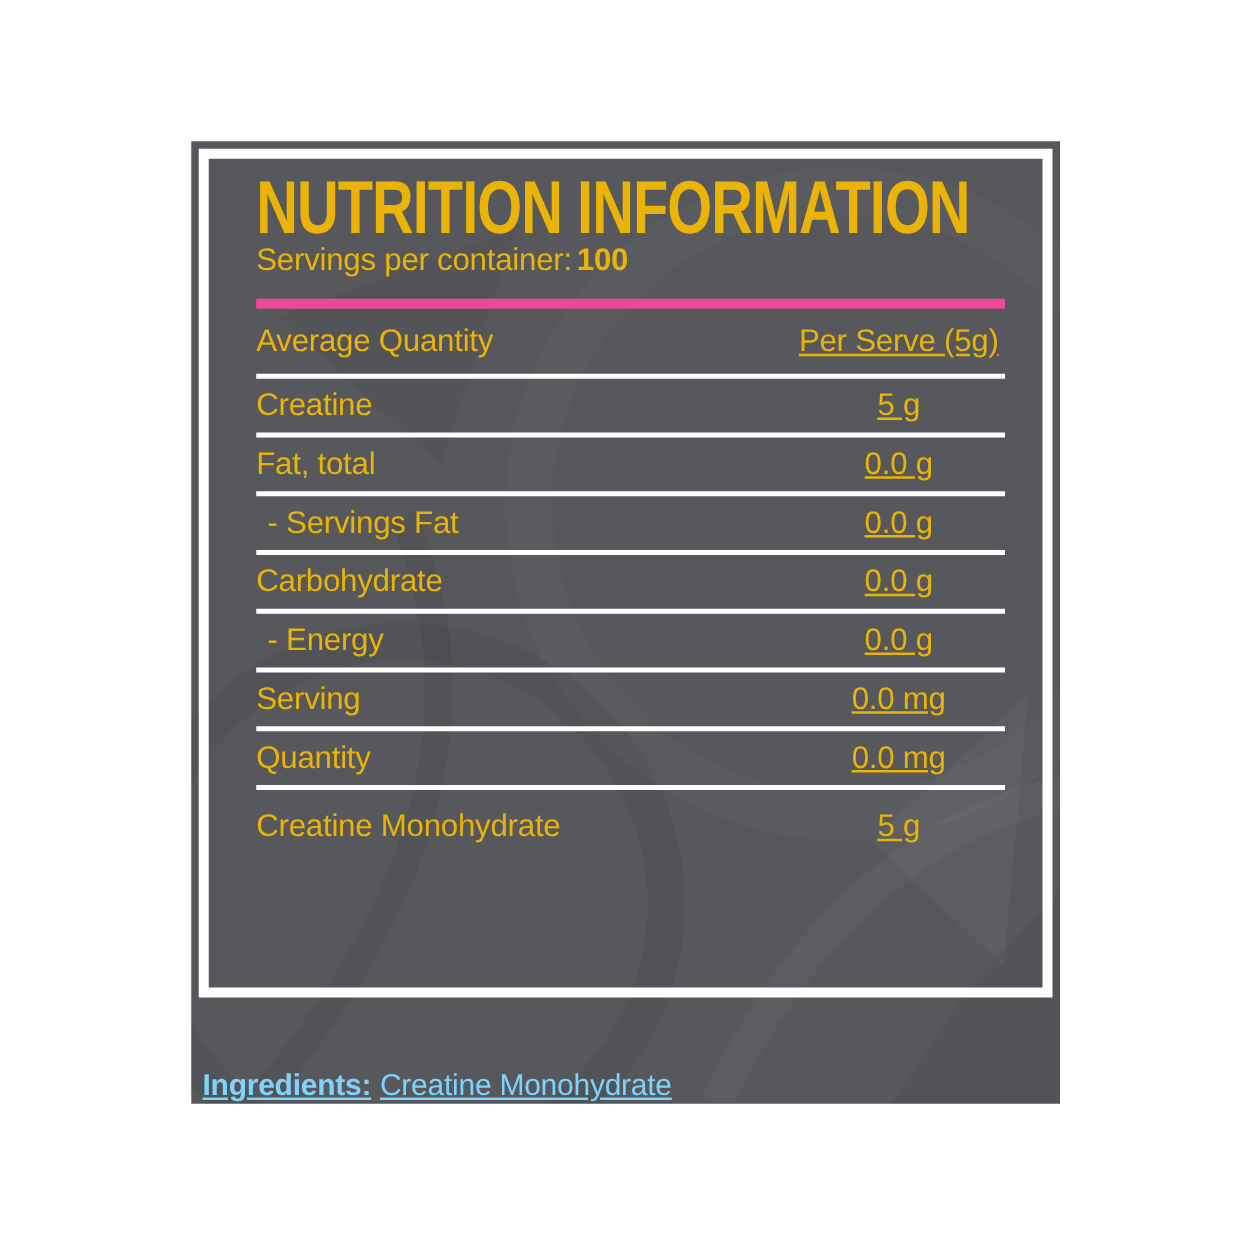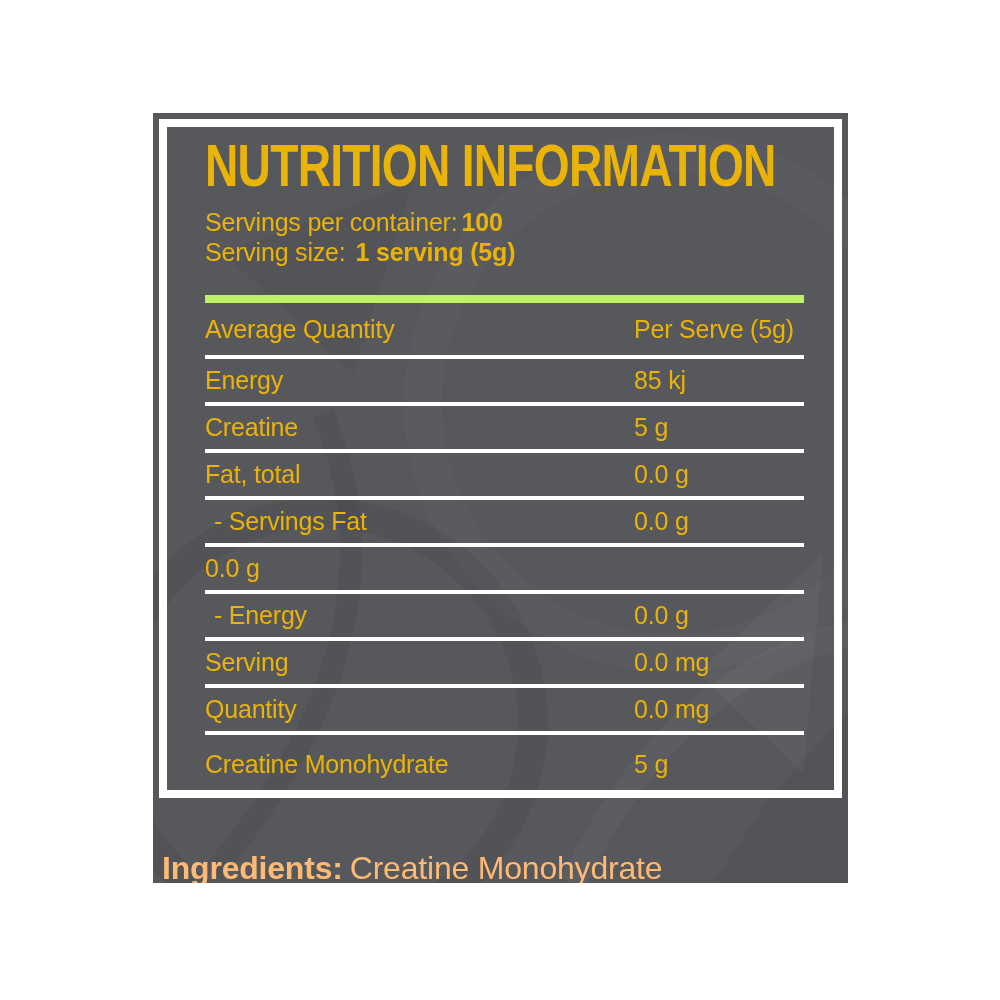"Servings per container: 100" .serving-block { margin-top: 18px -> 4px }
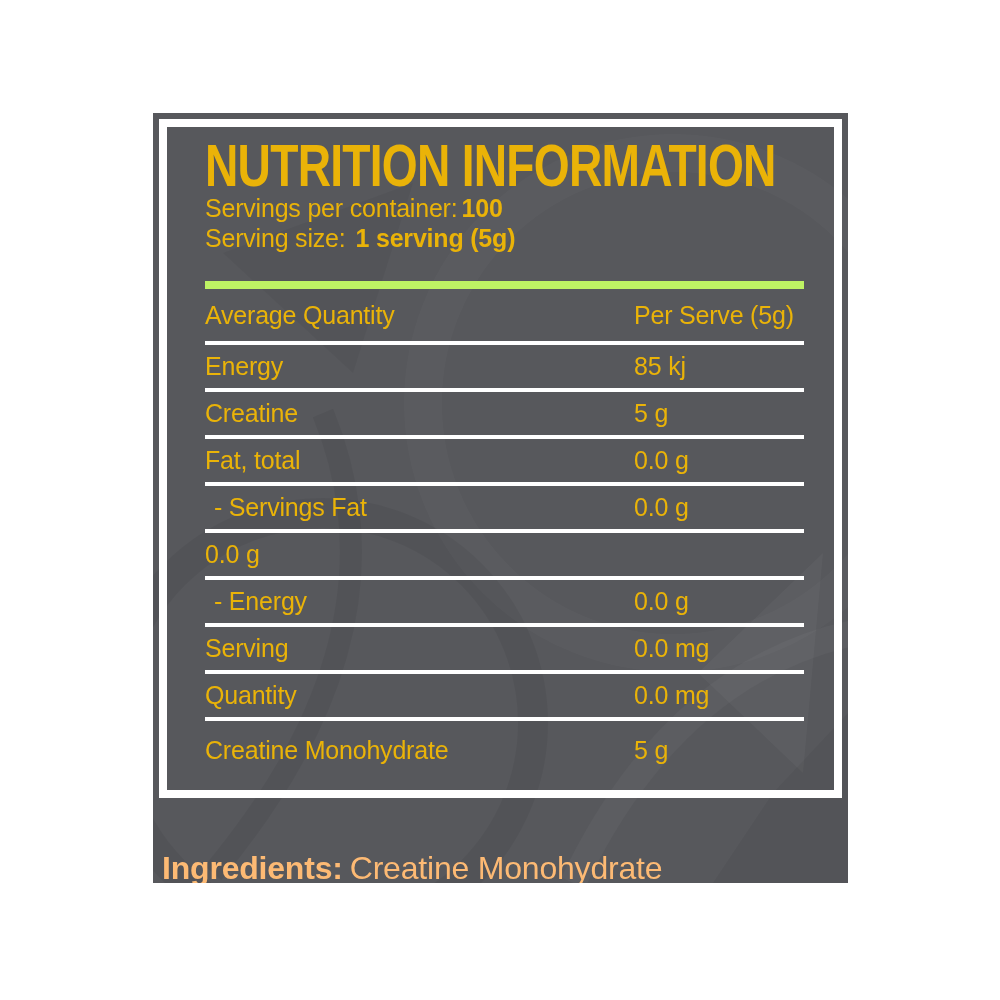"Serving size: 1 serving (5g)" div.serving-line { html: <div> <span>Serving size:</span><span>1 serving (5g)</span> </div> -> none }
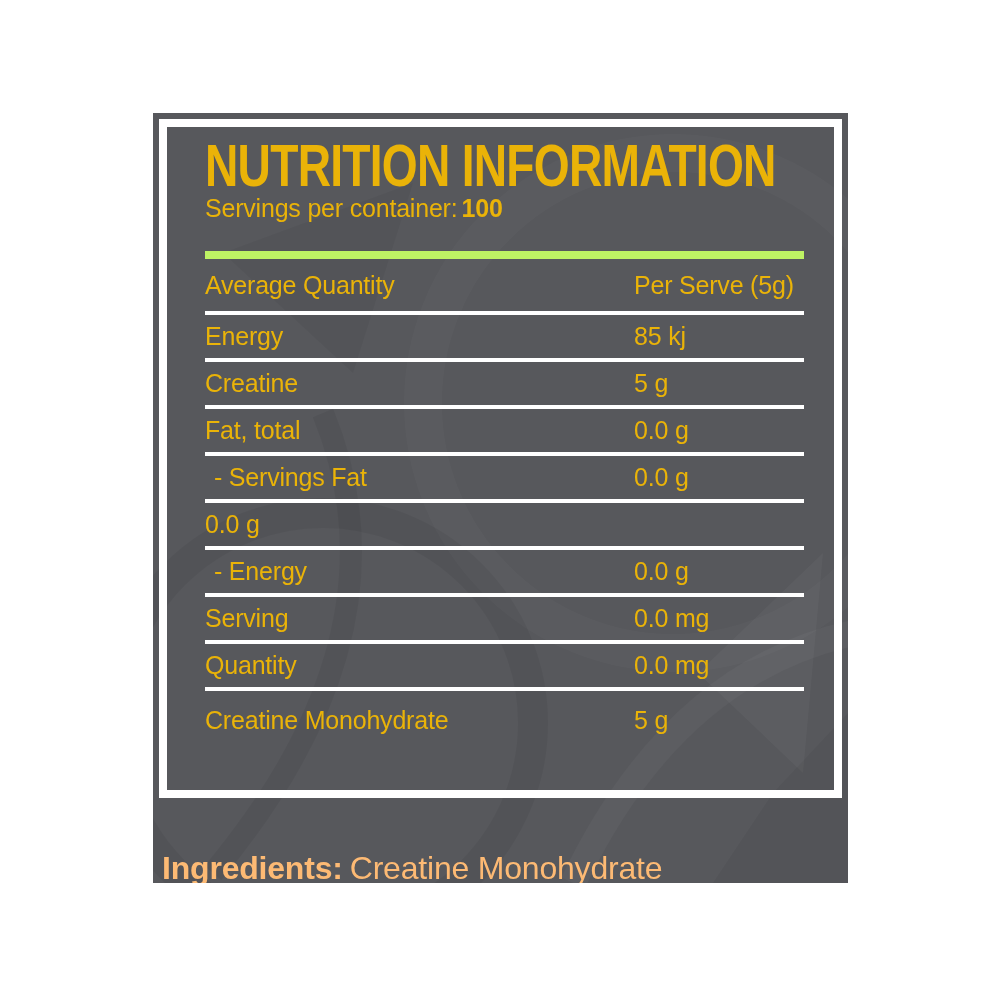"Average Quantity" .row.header-row { border-top: 8px solid #bef264 -> 8px solid #ec4899; margin-top: 28px -> 16px }
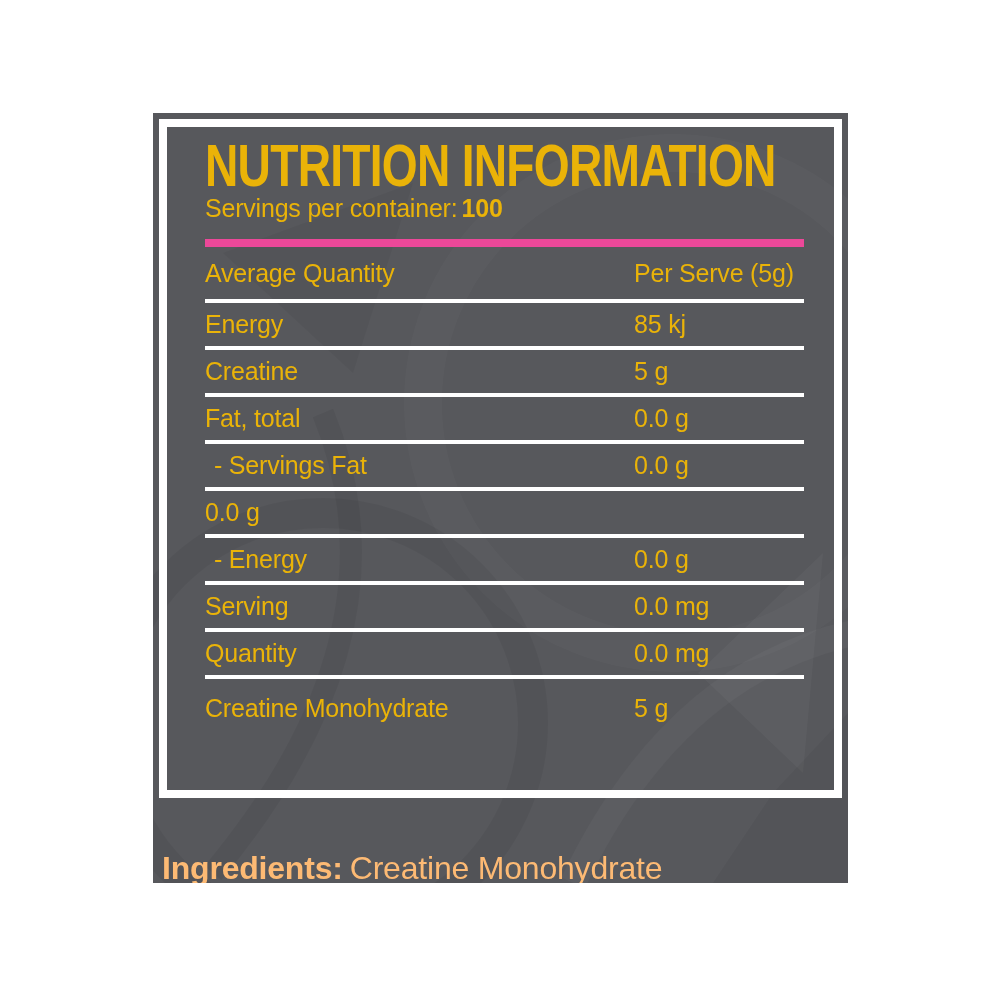"Per Serve (5g)" .row .nutrient-value { text-align: none -> center; text-decoration: none -> underline }
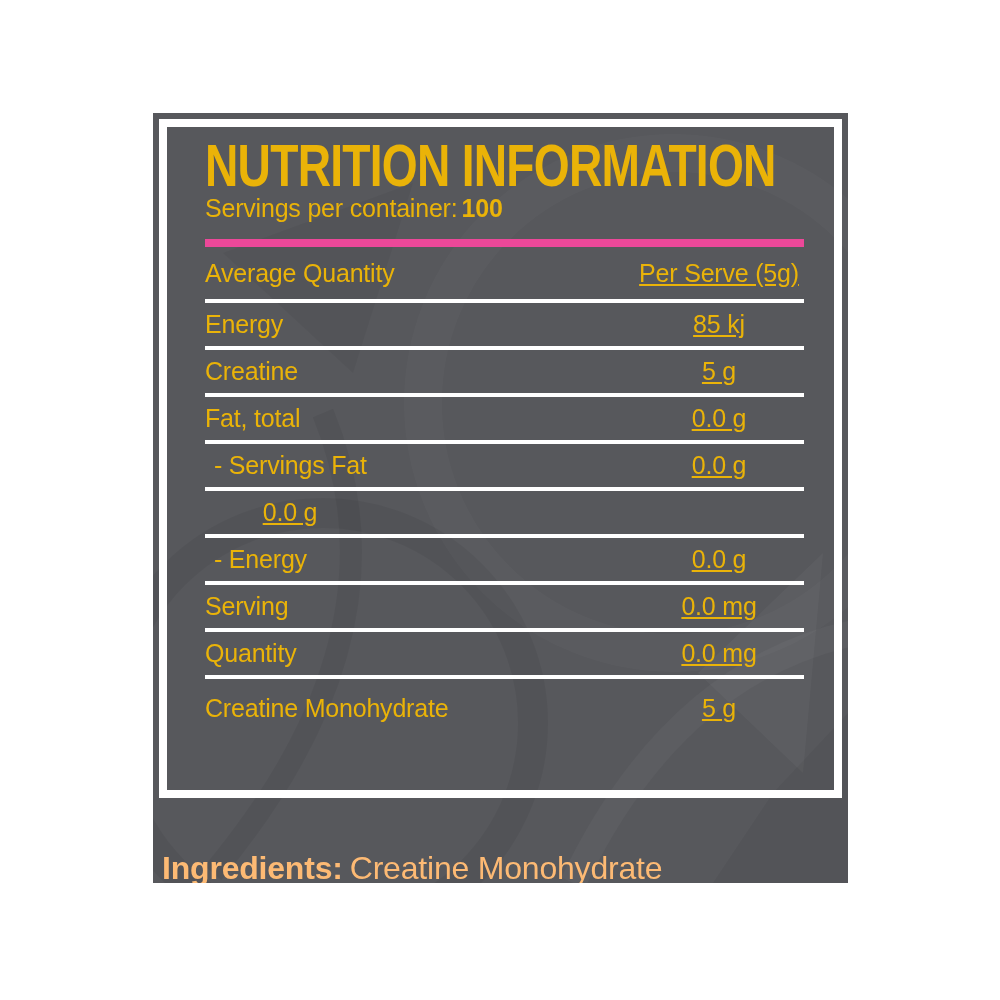"Energy" div.row { html: <div> <span>Energy</span> <span>85 kj</span> </div> -> none }
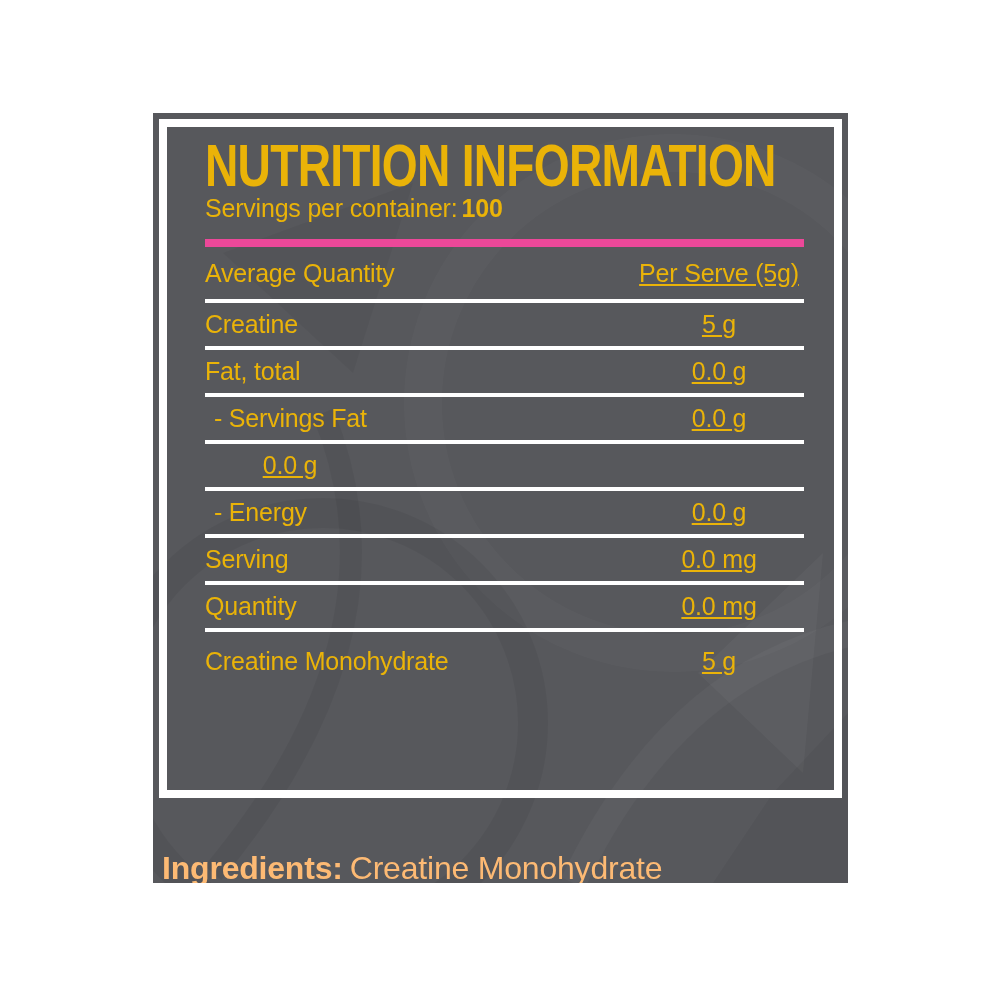"Carbohydrate" span.nutrient-label { html: none -> <span>Carbohydrate</span> }
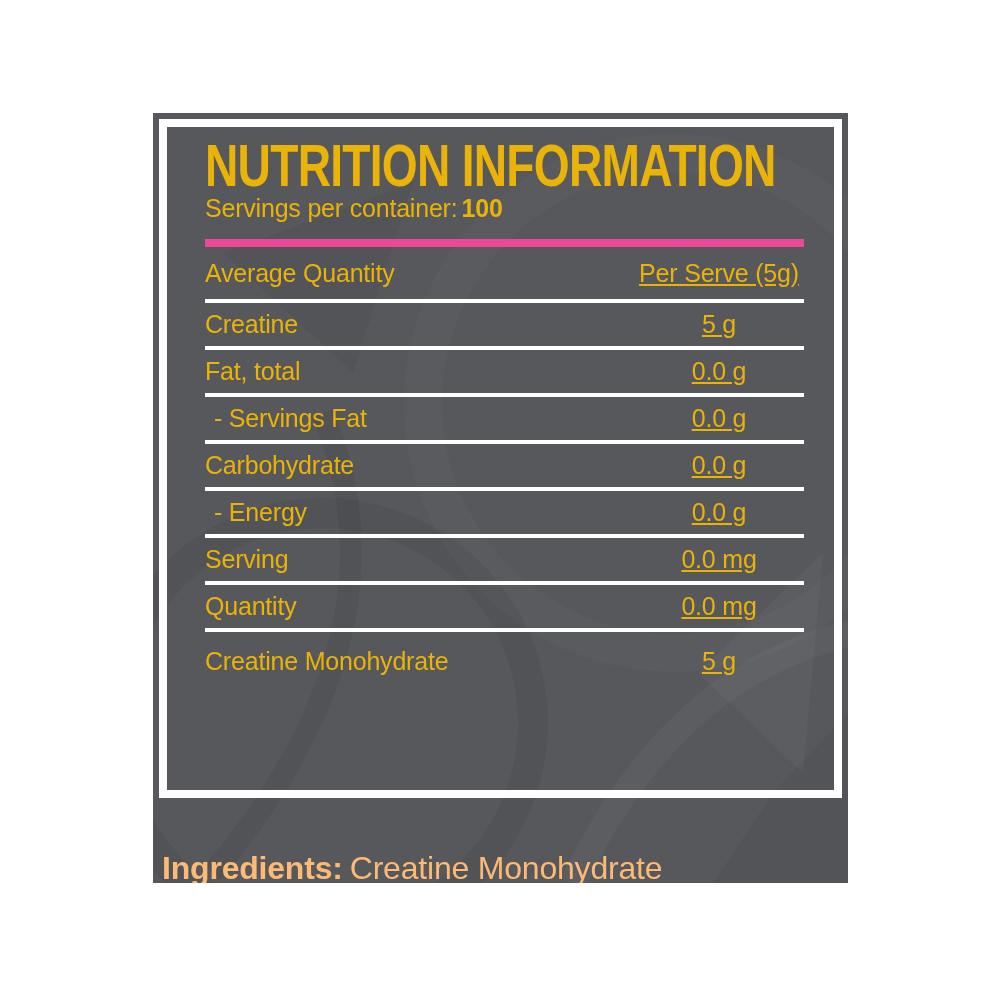"Ingredients: Creatine Monohydrate" .ingredients-line { color: #fdba74 -> #7dd3fc; font-size: 32px -> 24px; text-decoration: none -> underline }
